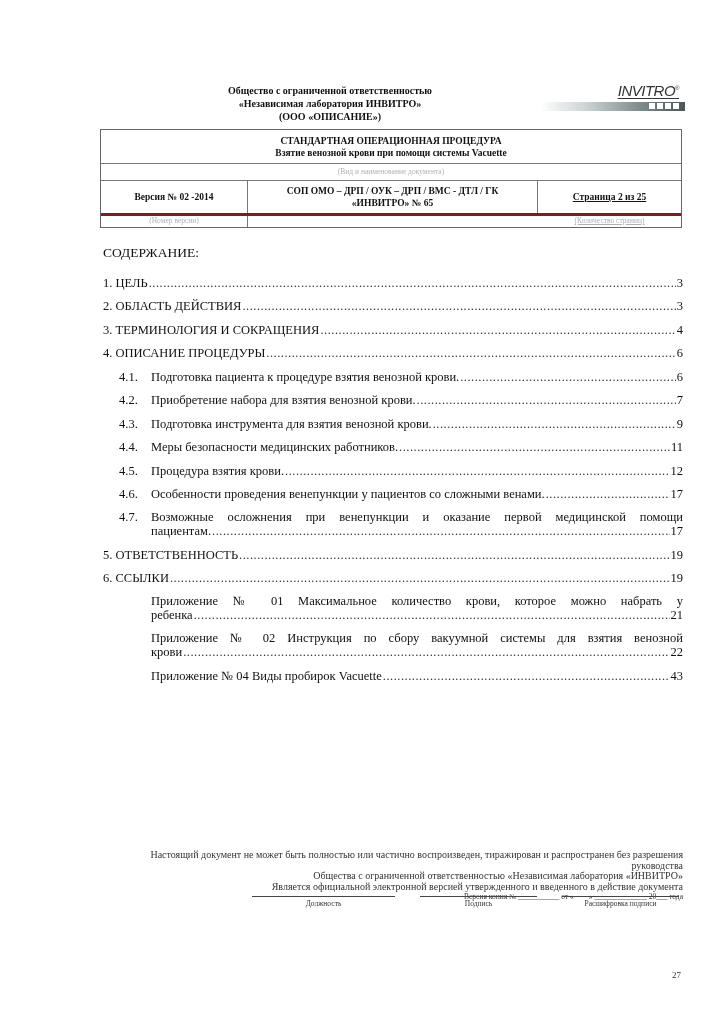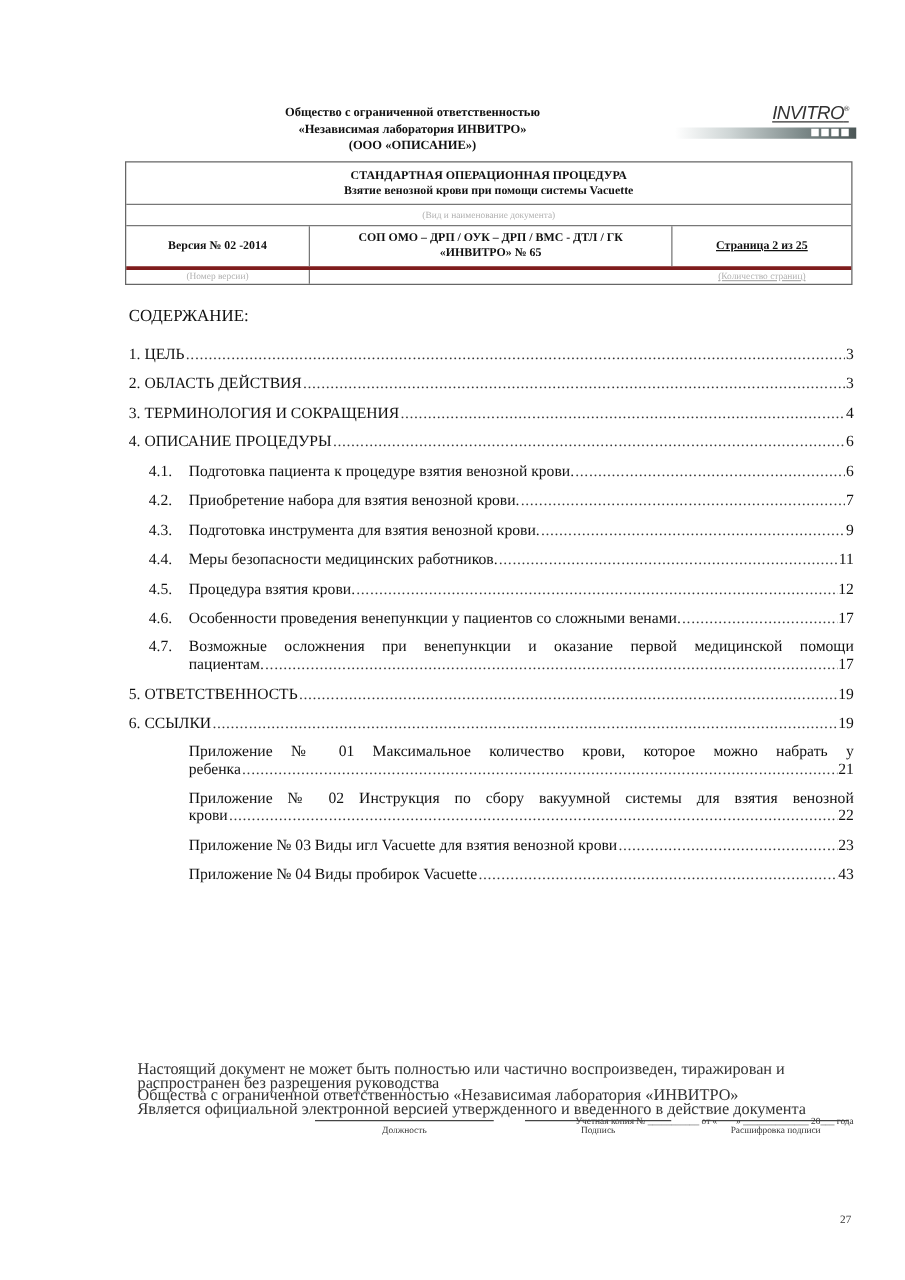"Приложение № 03 Виды игл" div.toc-row { html: <div> <span>Приложение № 03 Виды игл Vacuette для взятия венозной крови</span> <span></span> <span>23</span> </div> -> none }
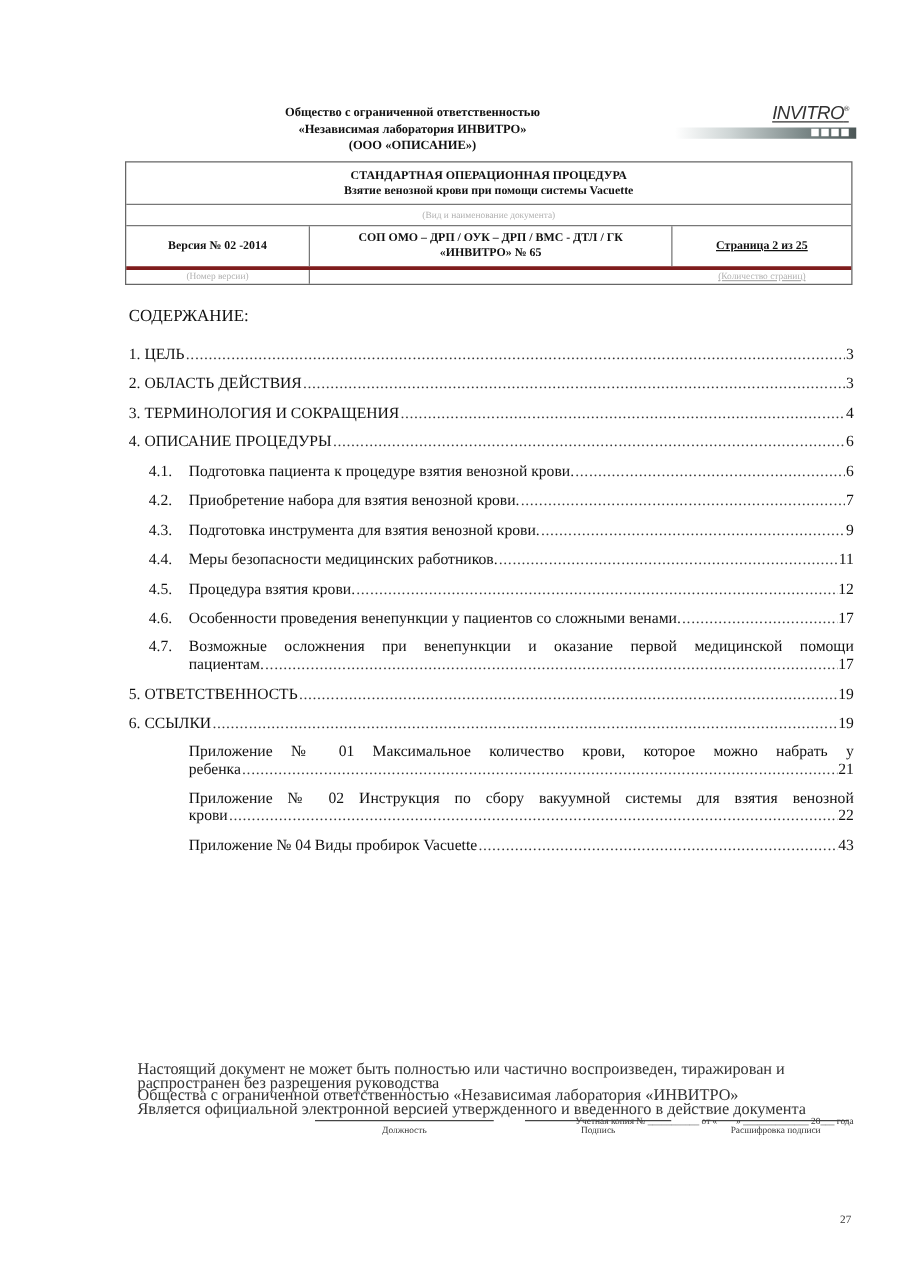"Настоящий документ не может быть" .footer-note { font-size: 13px -> 10px; text-align: left -> right }
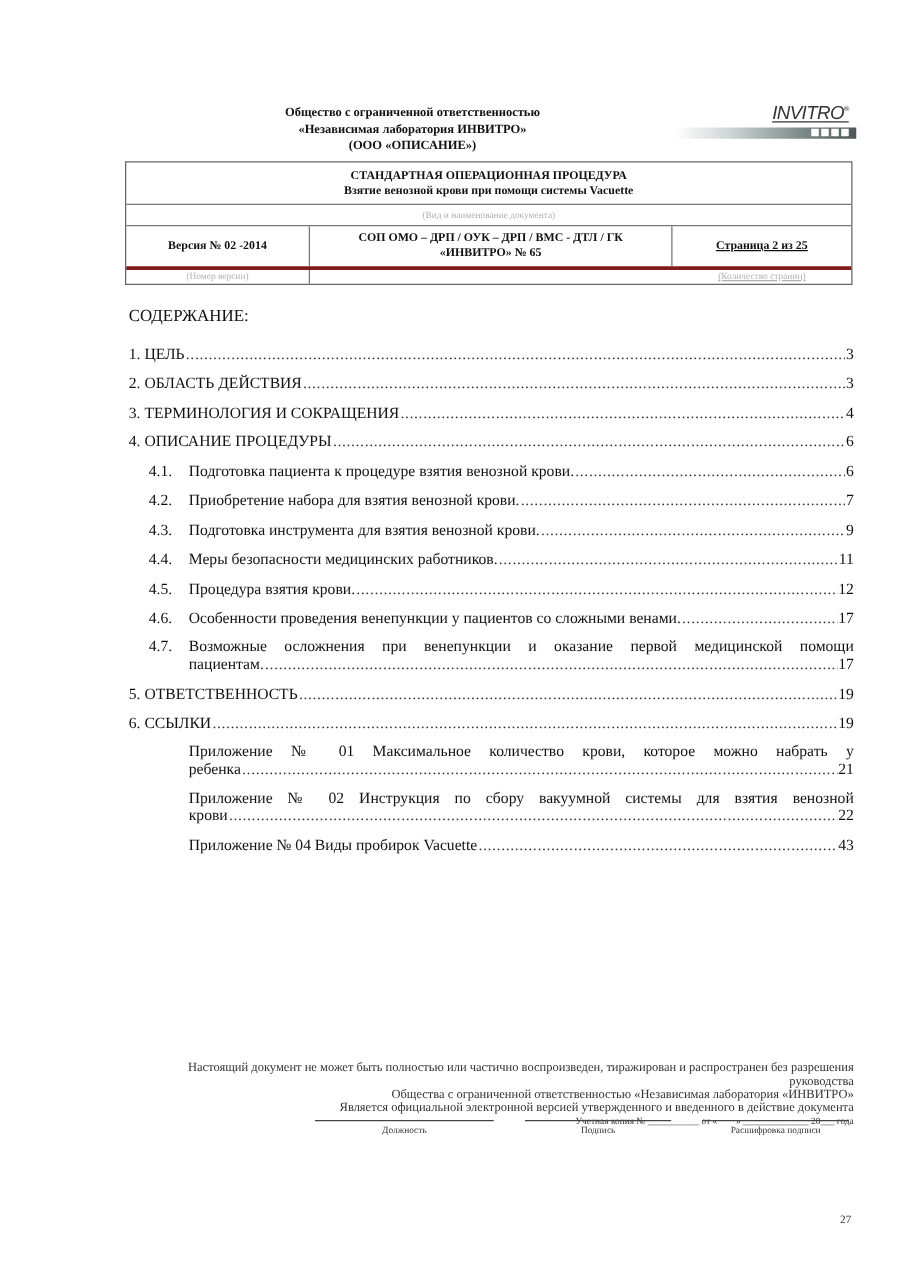"Учетная копия № ___________ от" div.copy-line { text: Учетная -> Версия }
